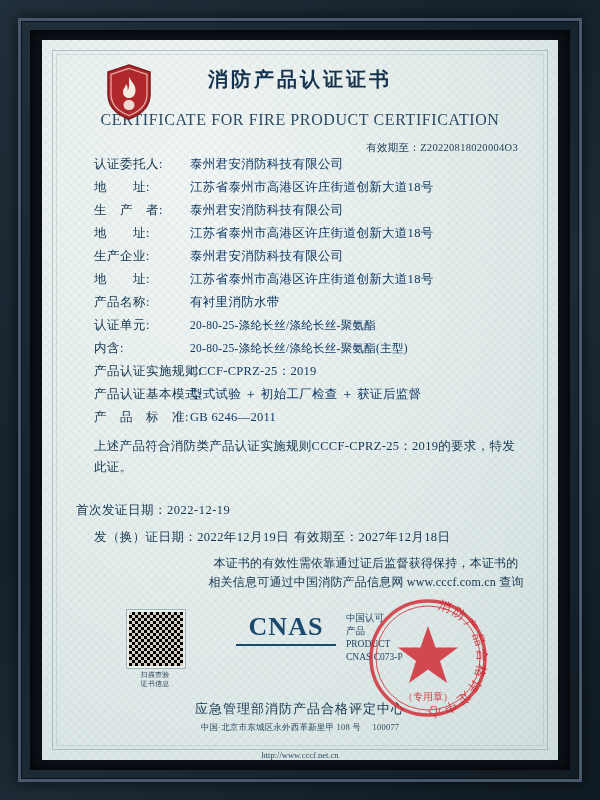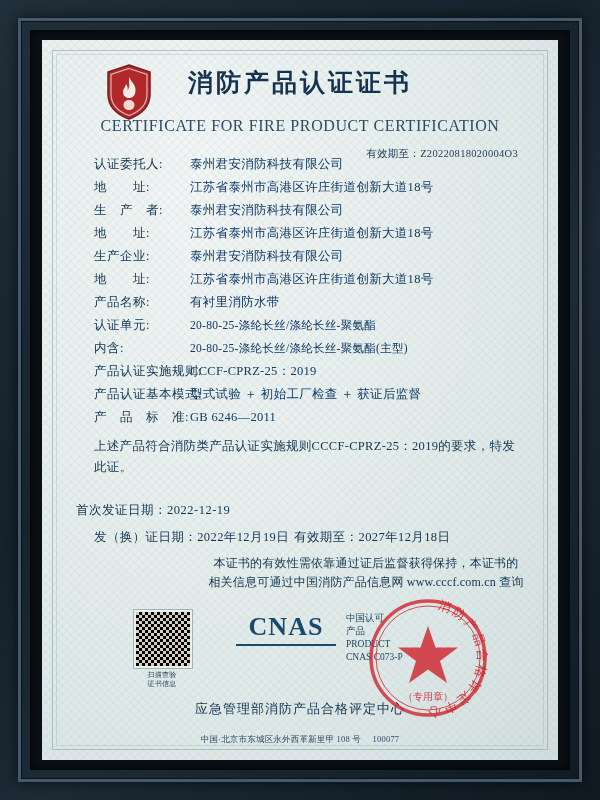"消防产品认证证书" .title-cn { font-size: 25px -> 20px }
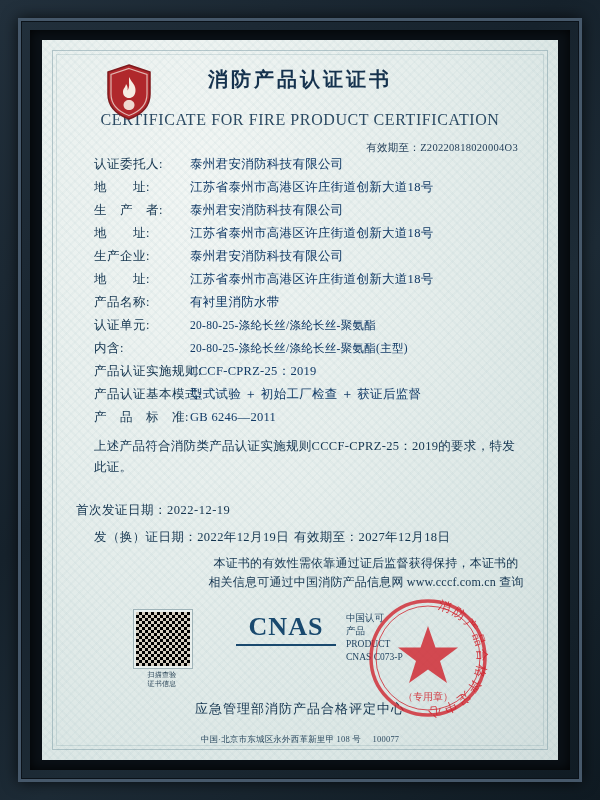"扫描查验" .qr { left: 58px -> 51px }
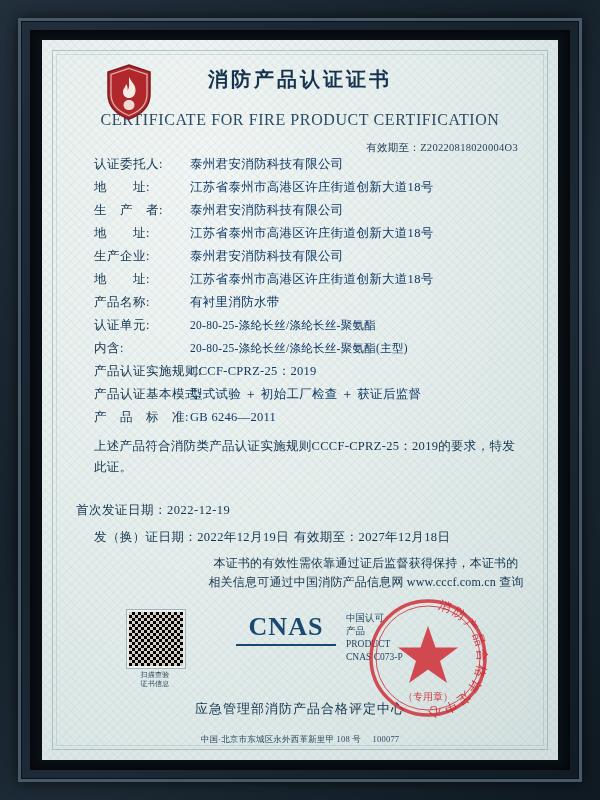"中国·北京市东城区永外西革新里甲 108 号 100077" .footer-addr { margin-top: 16px -> 4px }
